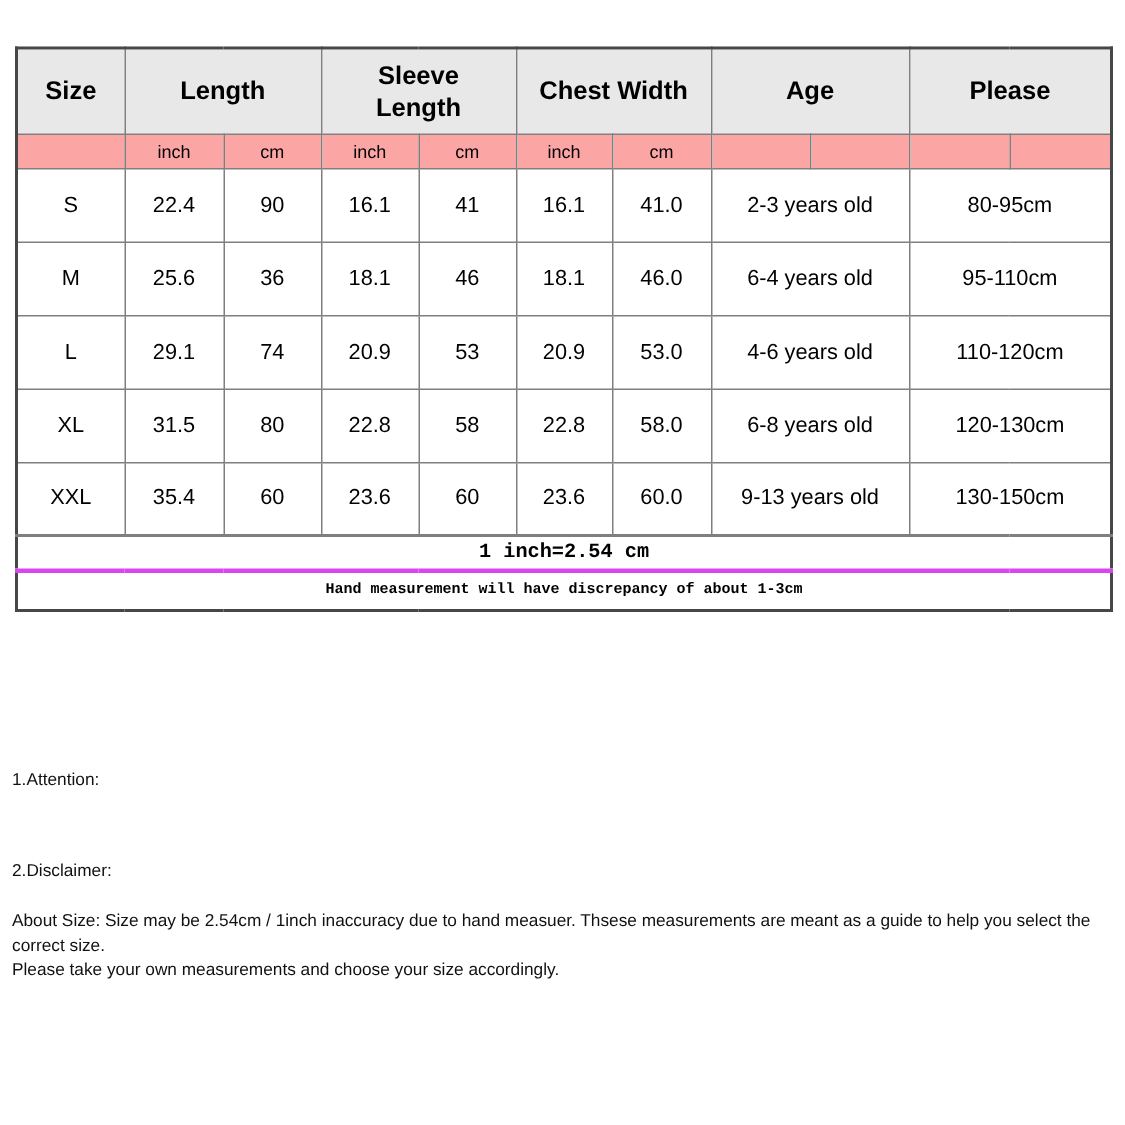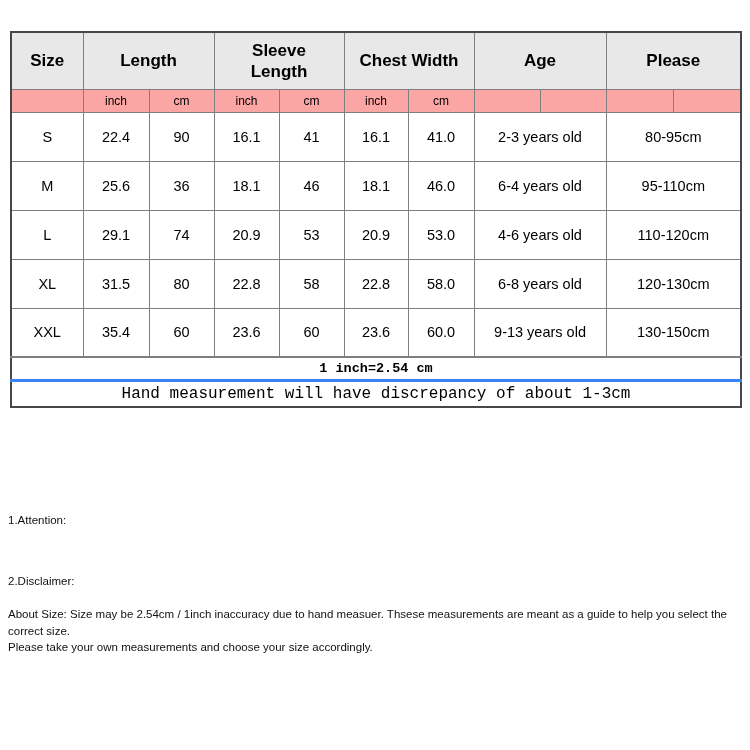"1 inch=2.54 cm" tr.note-row-1 td { border-bottom: 3px solid #3b82f6 -> 3px solid #d946ef }
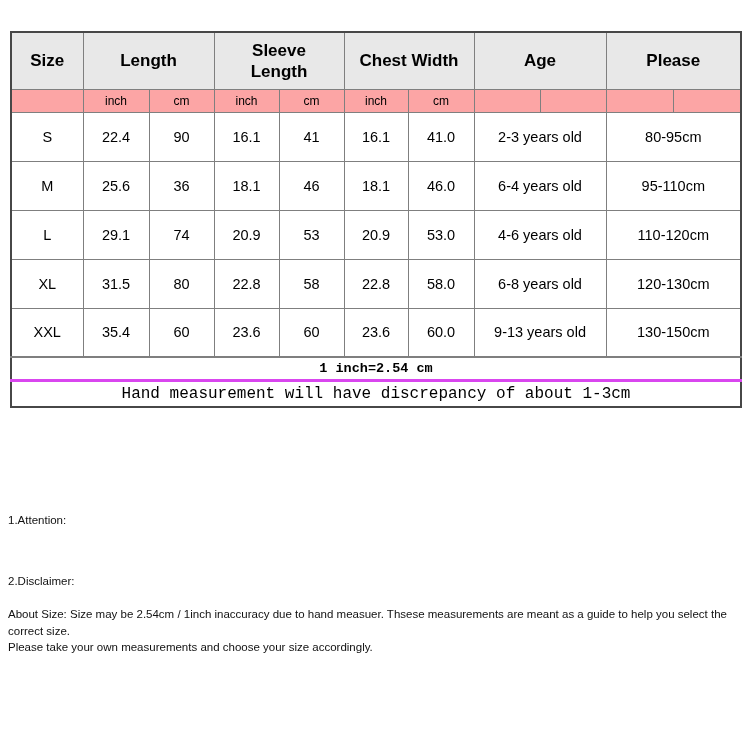"Hand measurement will have discrepancy" tr.note-row-2 td { font-size: 16px -> 10px; font-weight: normal -> bold }
